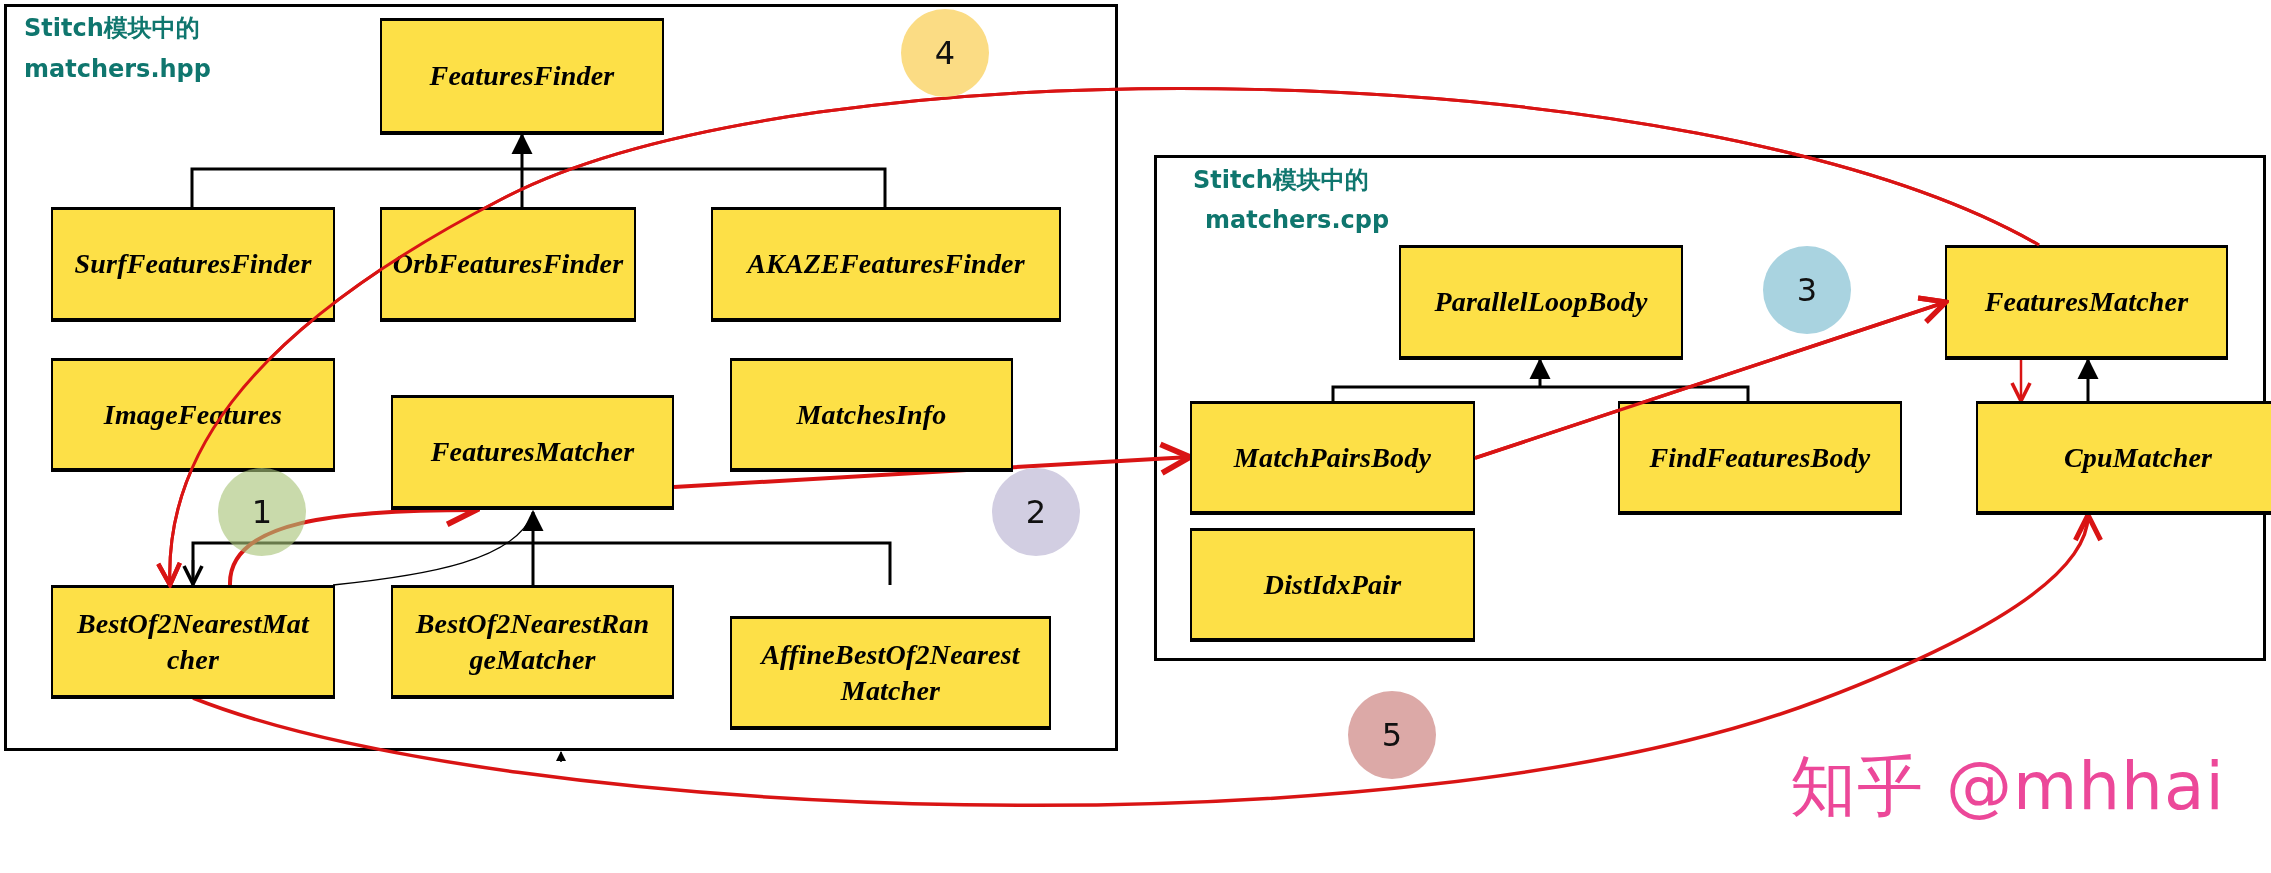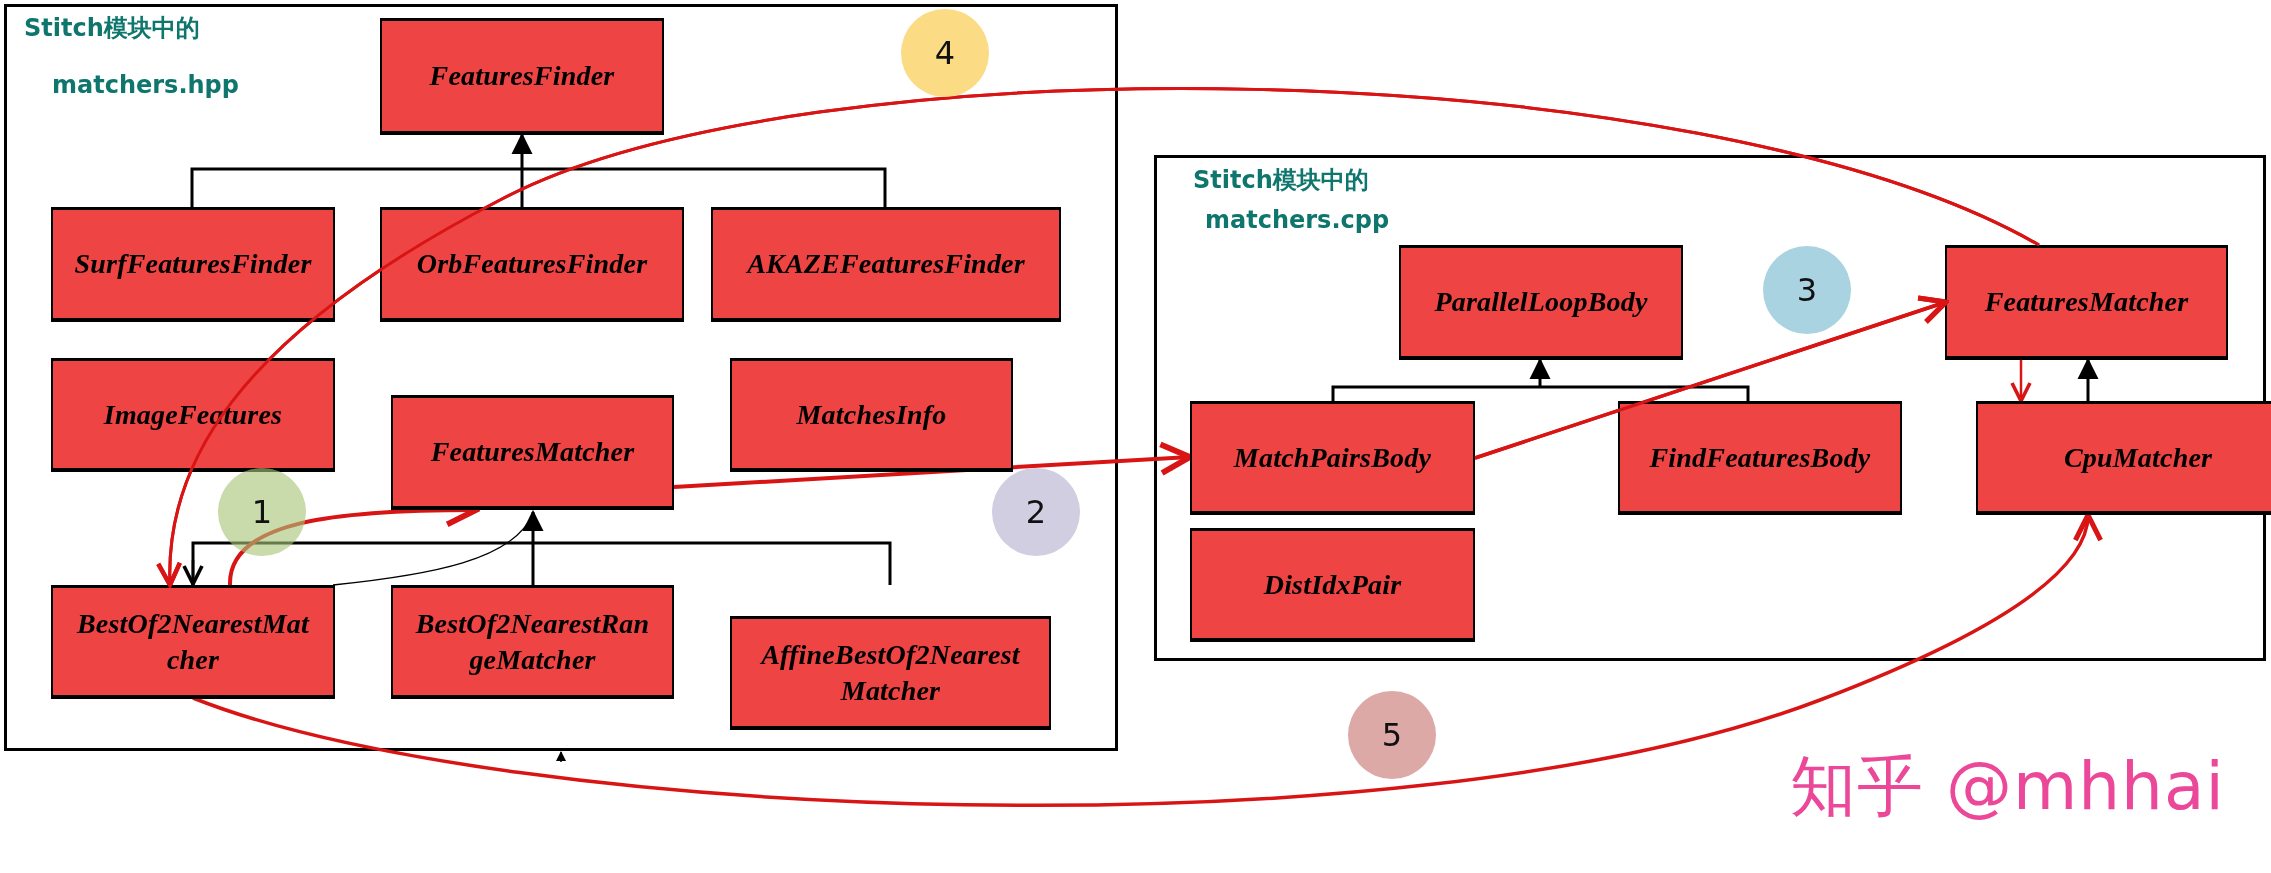"matchers.hpp" div.mod-label { left: 52px -> 24px; margin-top: 16px -> none }
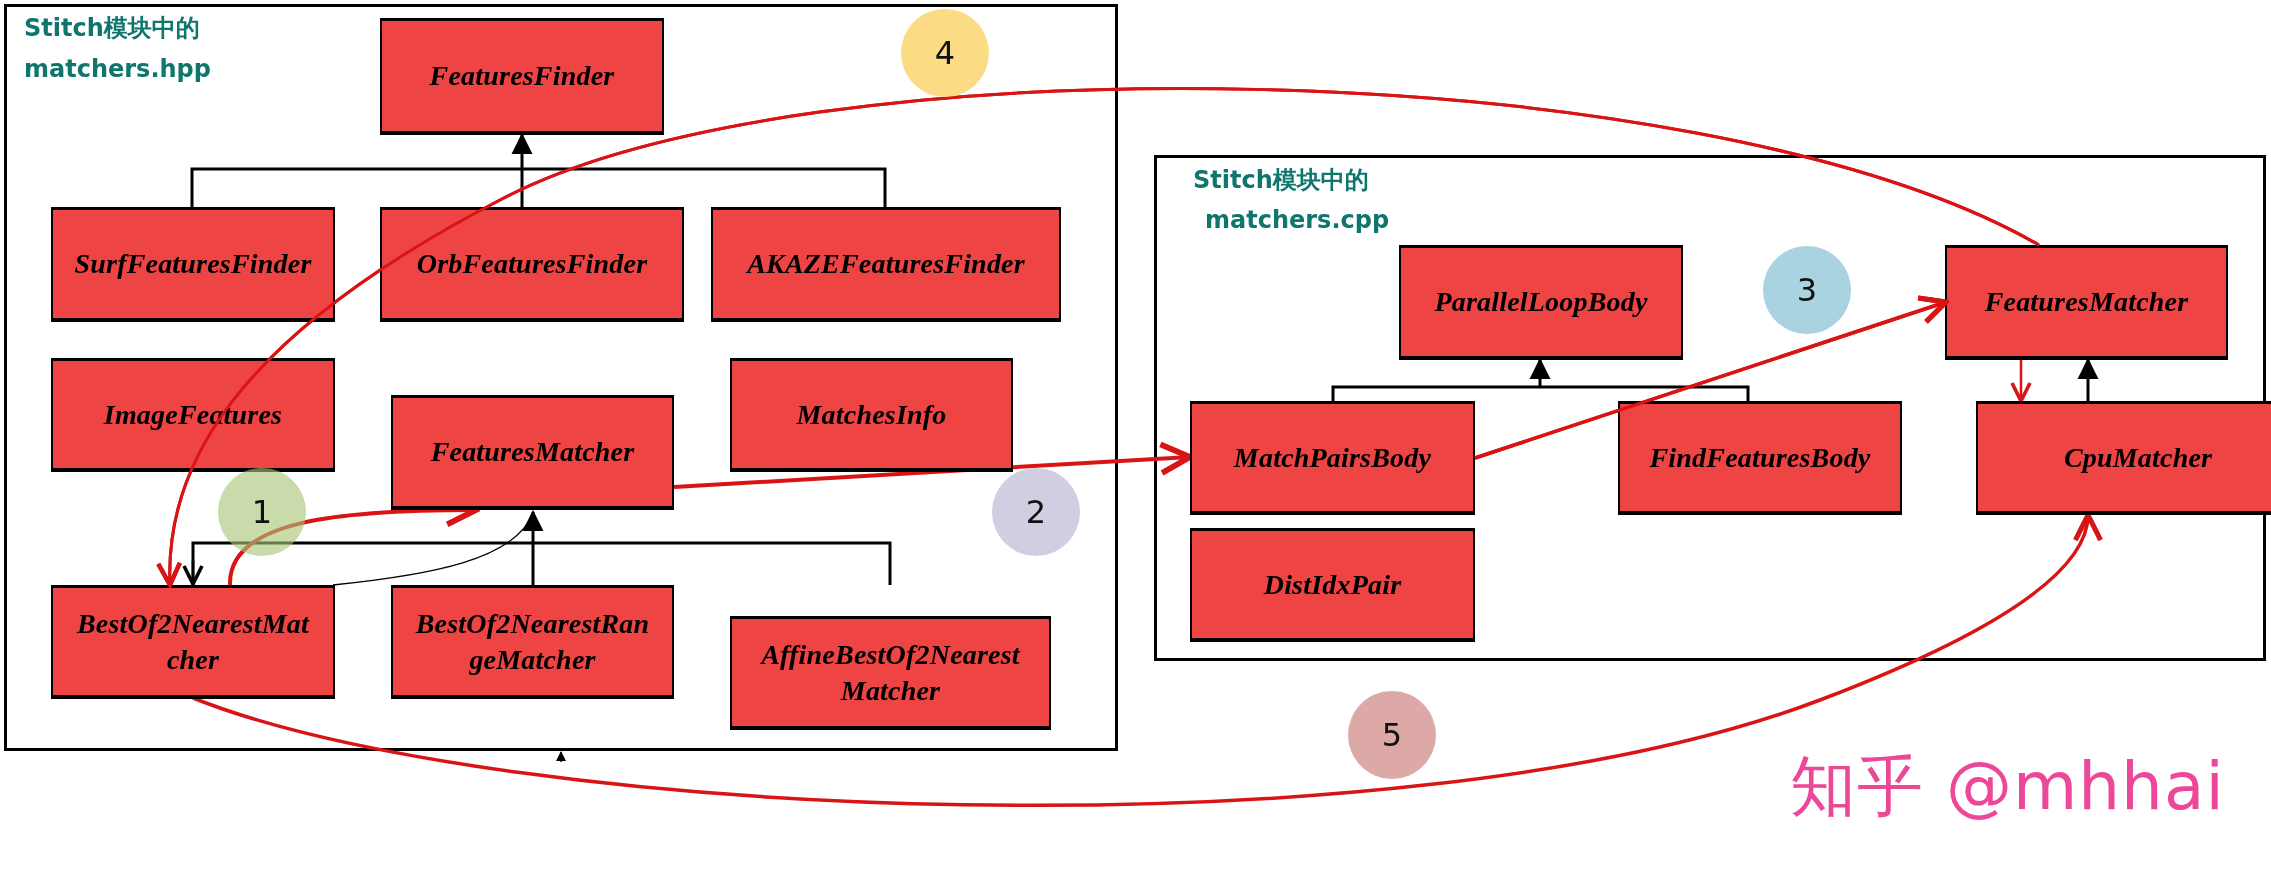"FeaturesFinder" .cls { background: #ef4444 -> #fde047 }
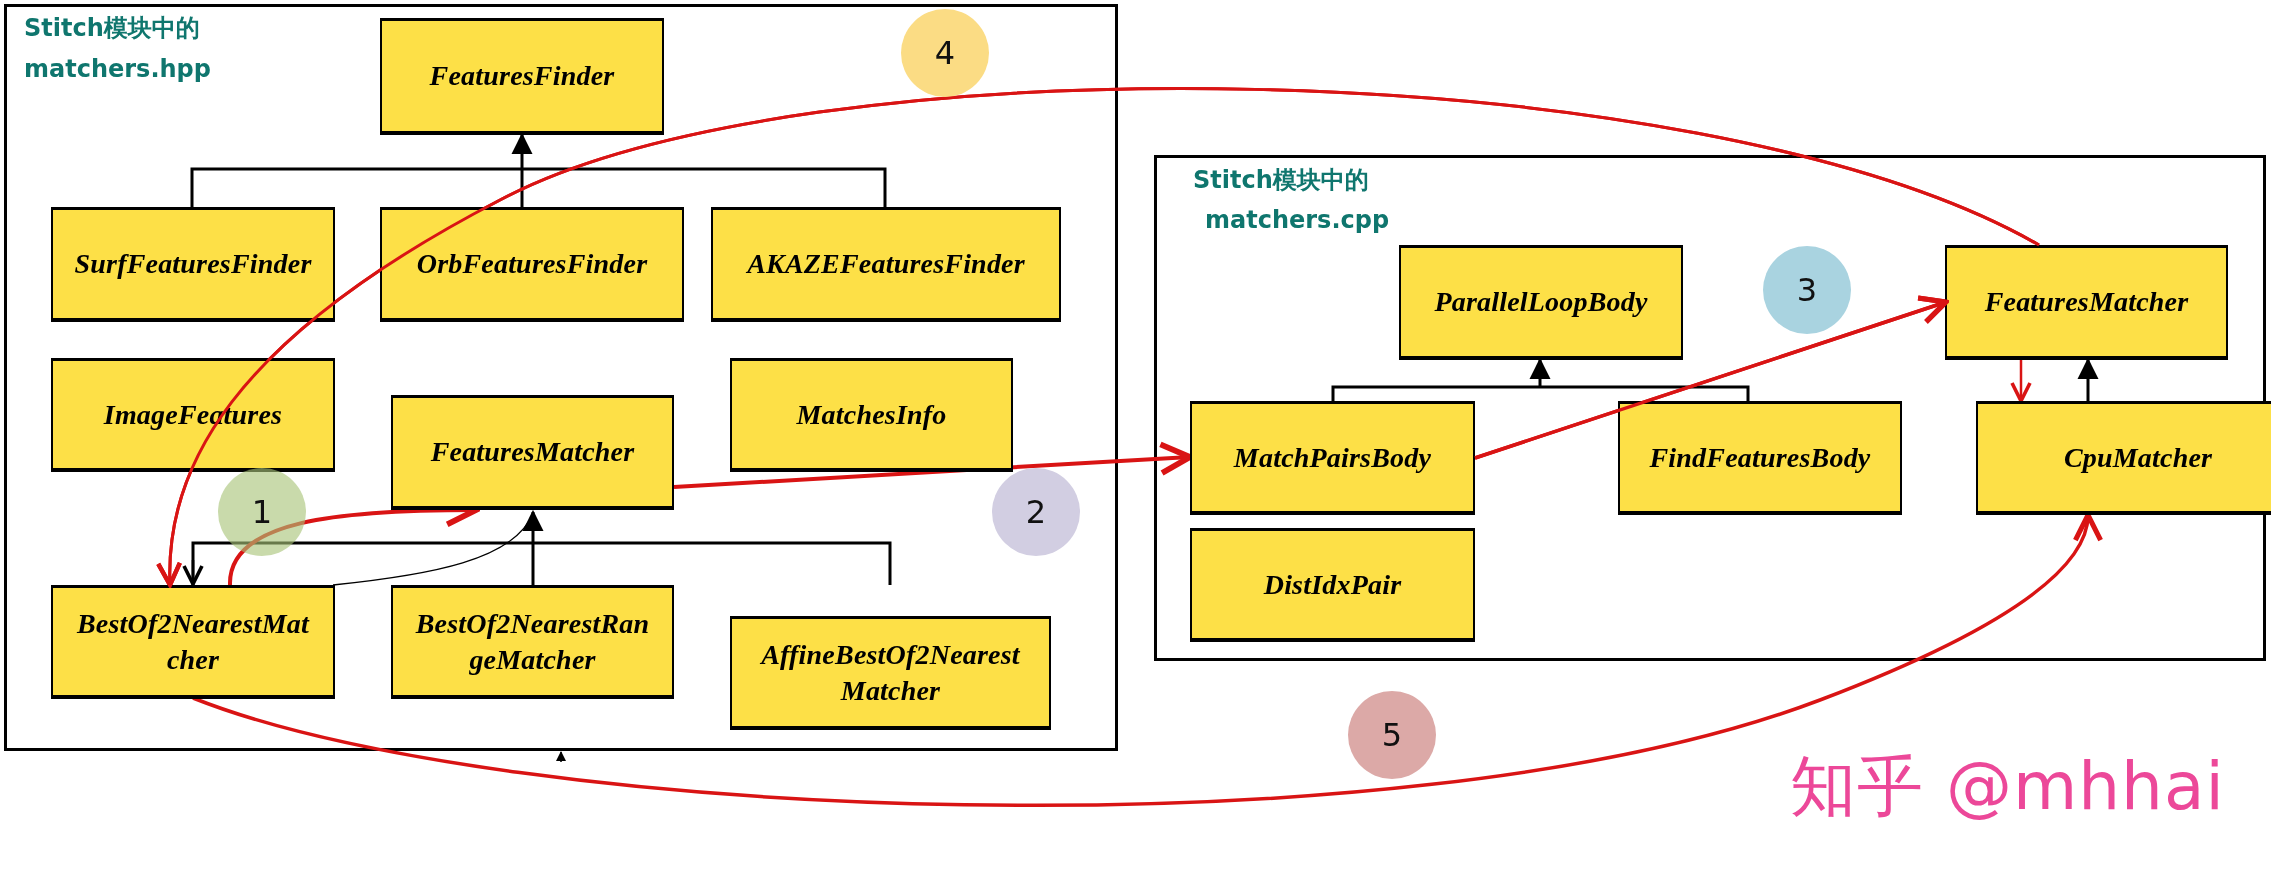"OrbFeaturesFinder" div.cls { width: 304px -> 256px }
